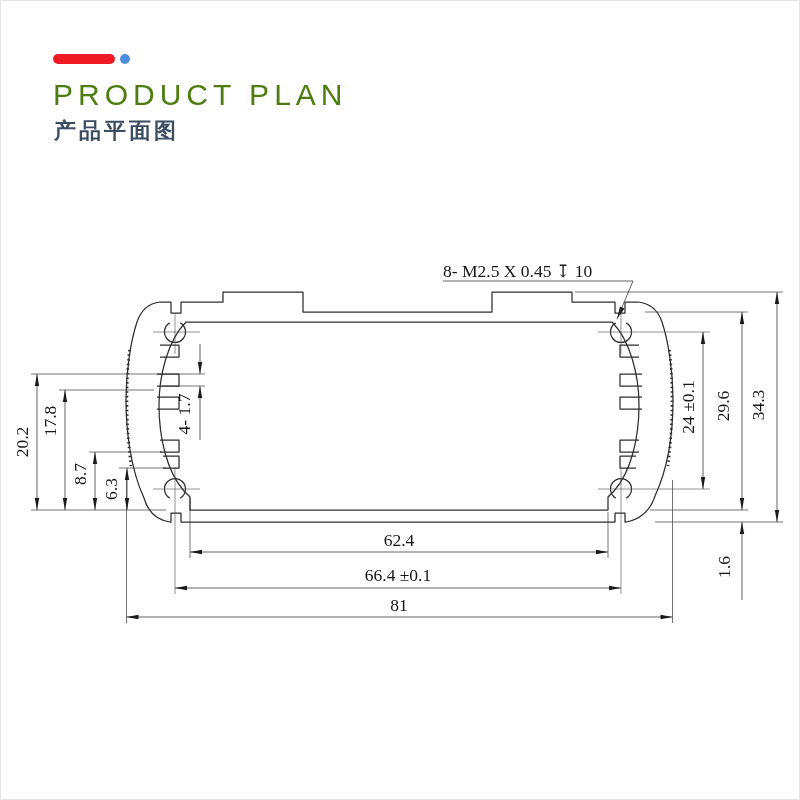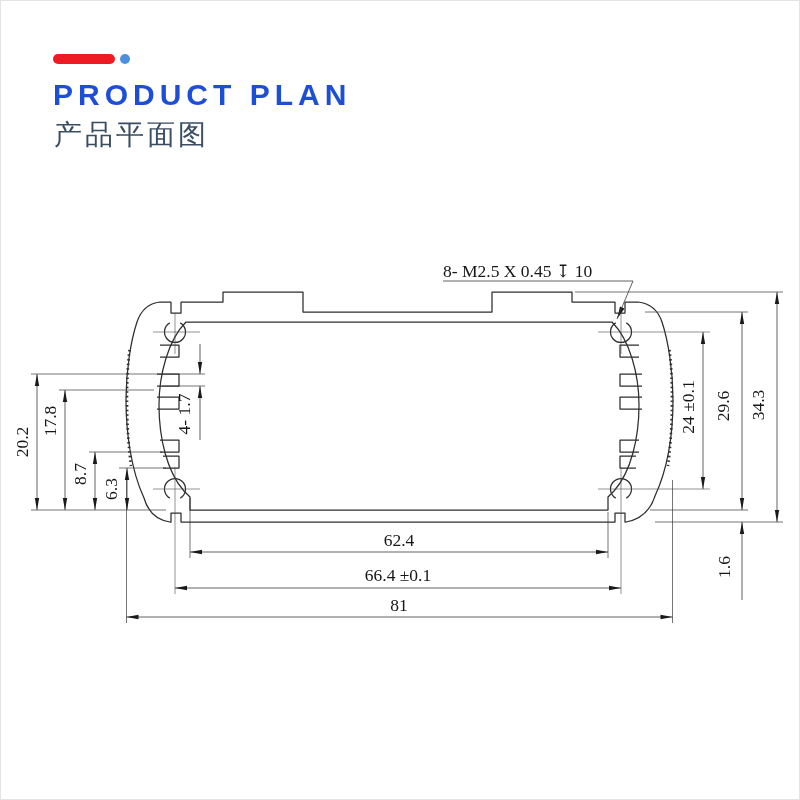"PRODUCT PLAN" div.title-en { color: #1d4ed8 -> #4d7c0f; font-weight: bold -> none }
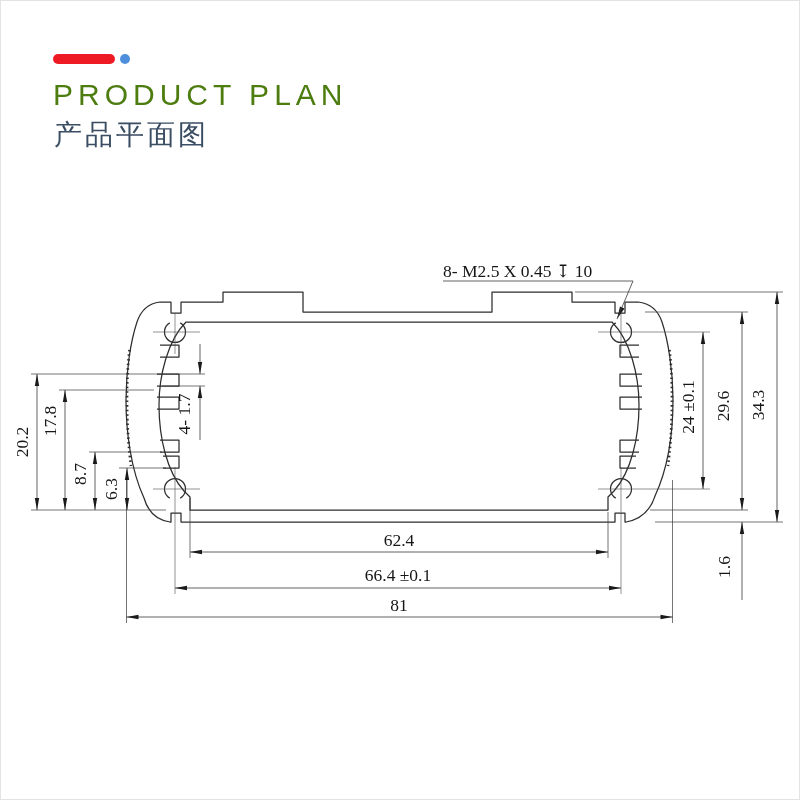"产品平面图" .title-zh { font-size: 28px -> 22px; font-weight: 400 -> 700 }
